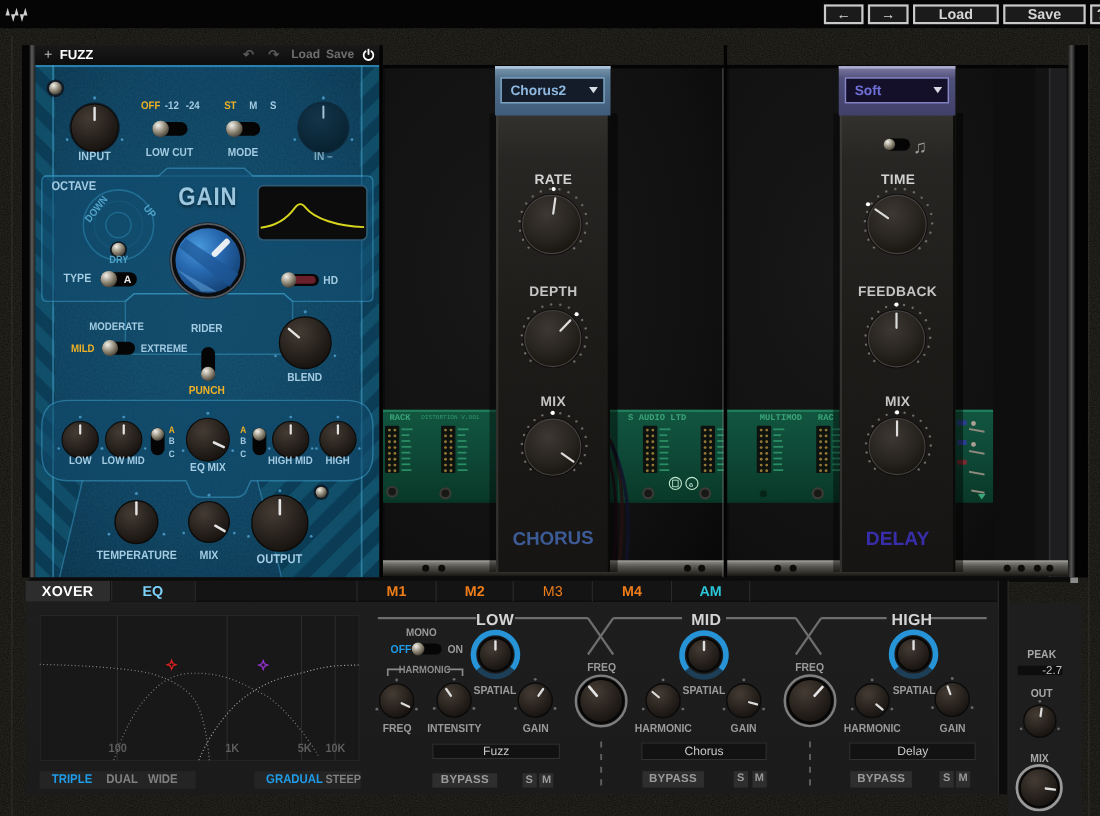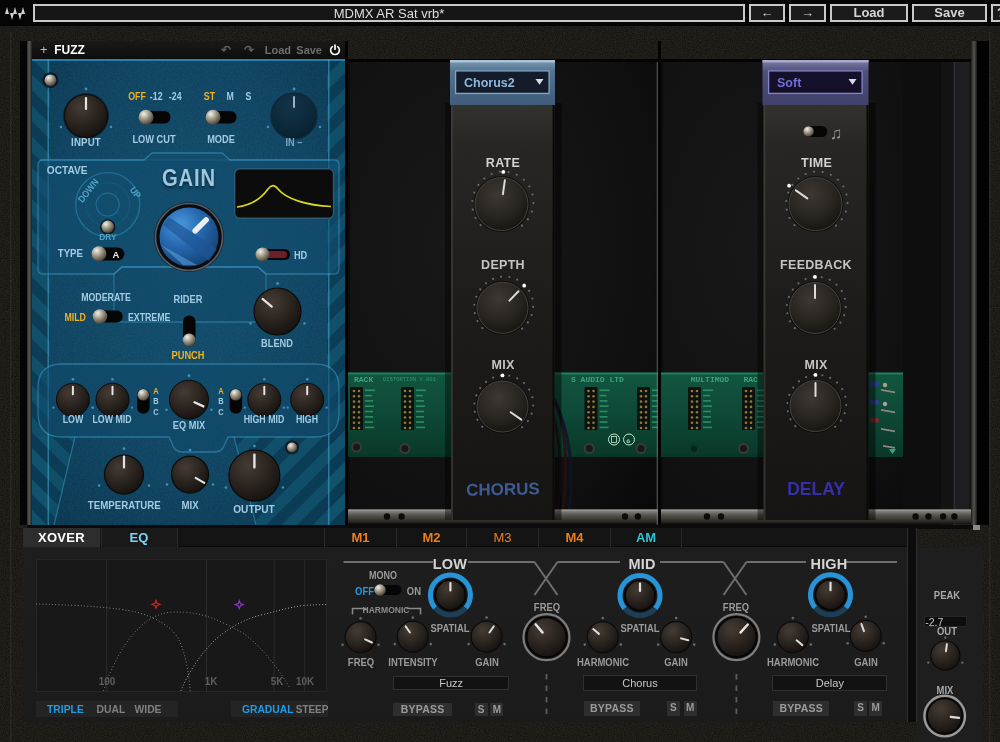"MDMX AR Sat vrb*" div { html: <div>MDMX AR Sat vrb*</div> -> none }
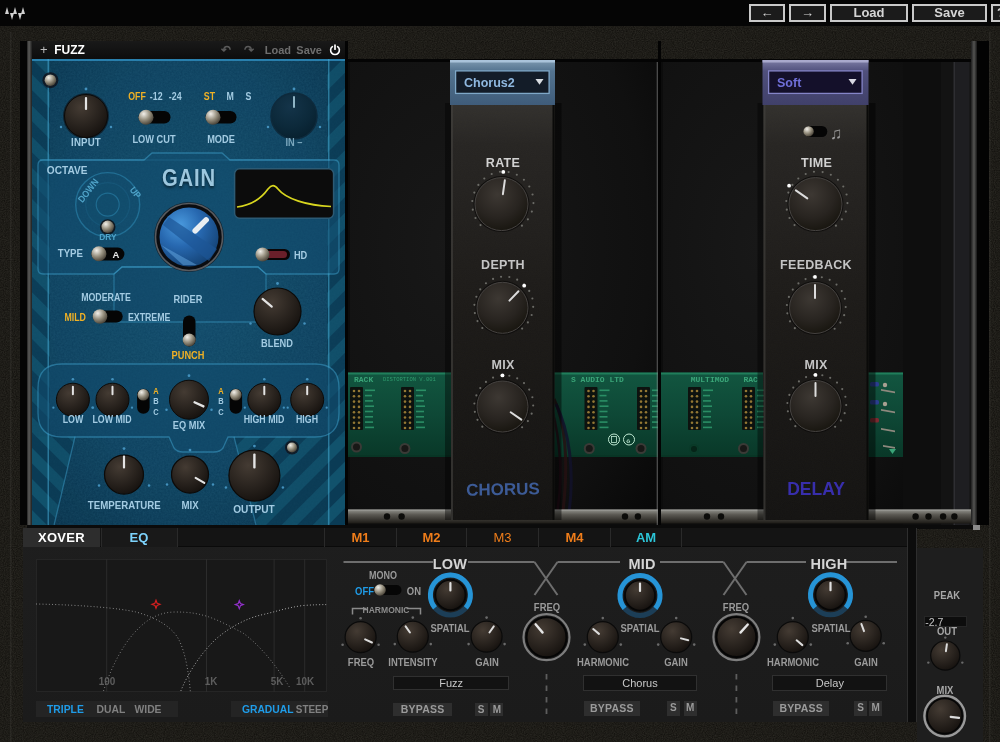"-2.7" div.abs { margin-top: 12px -> none; text-align: left -> right }
